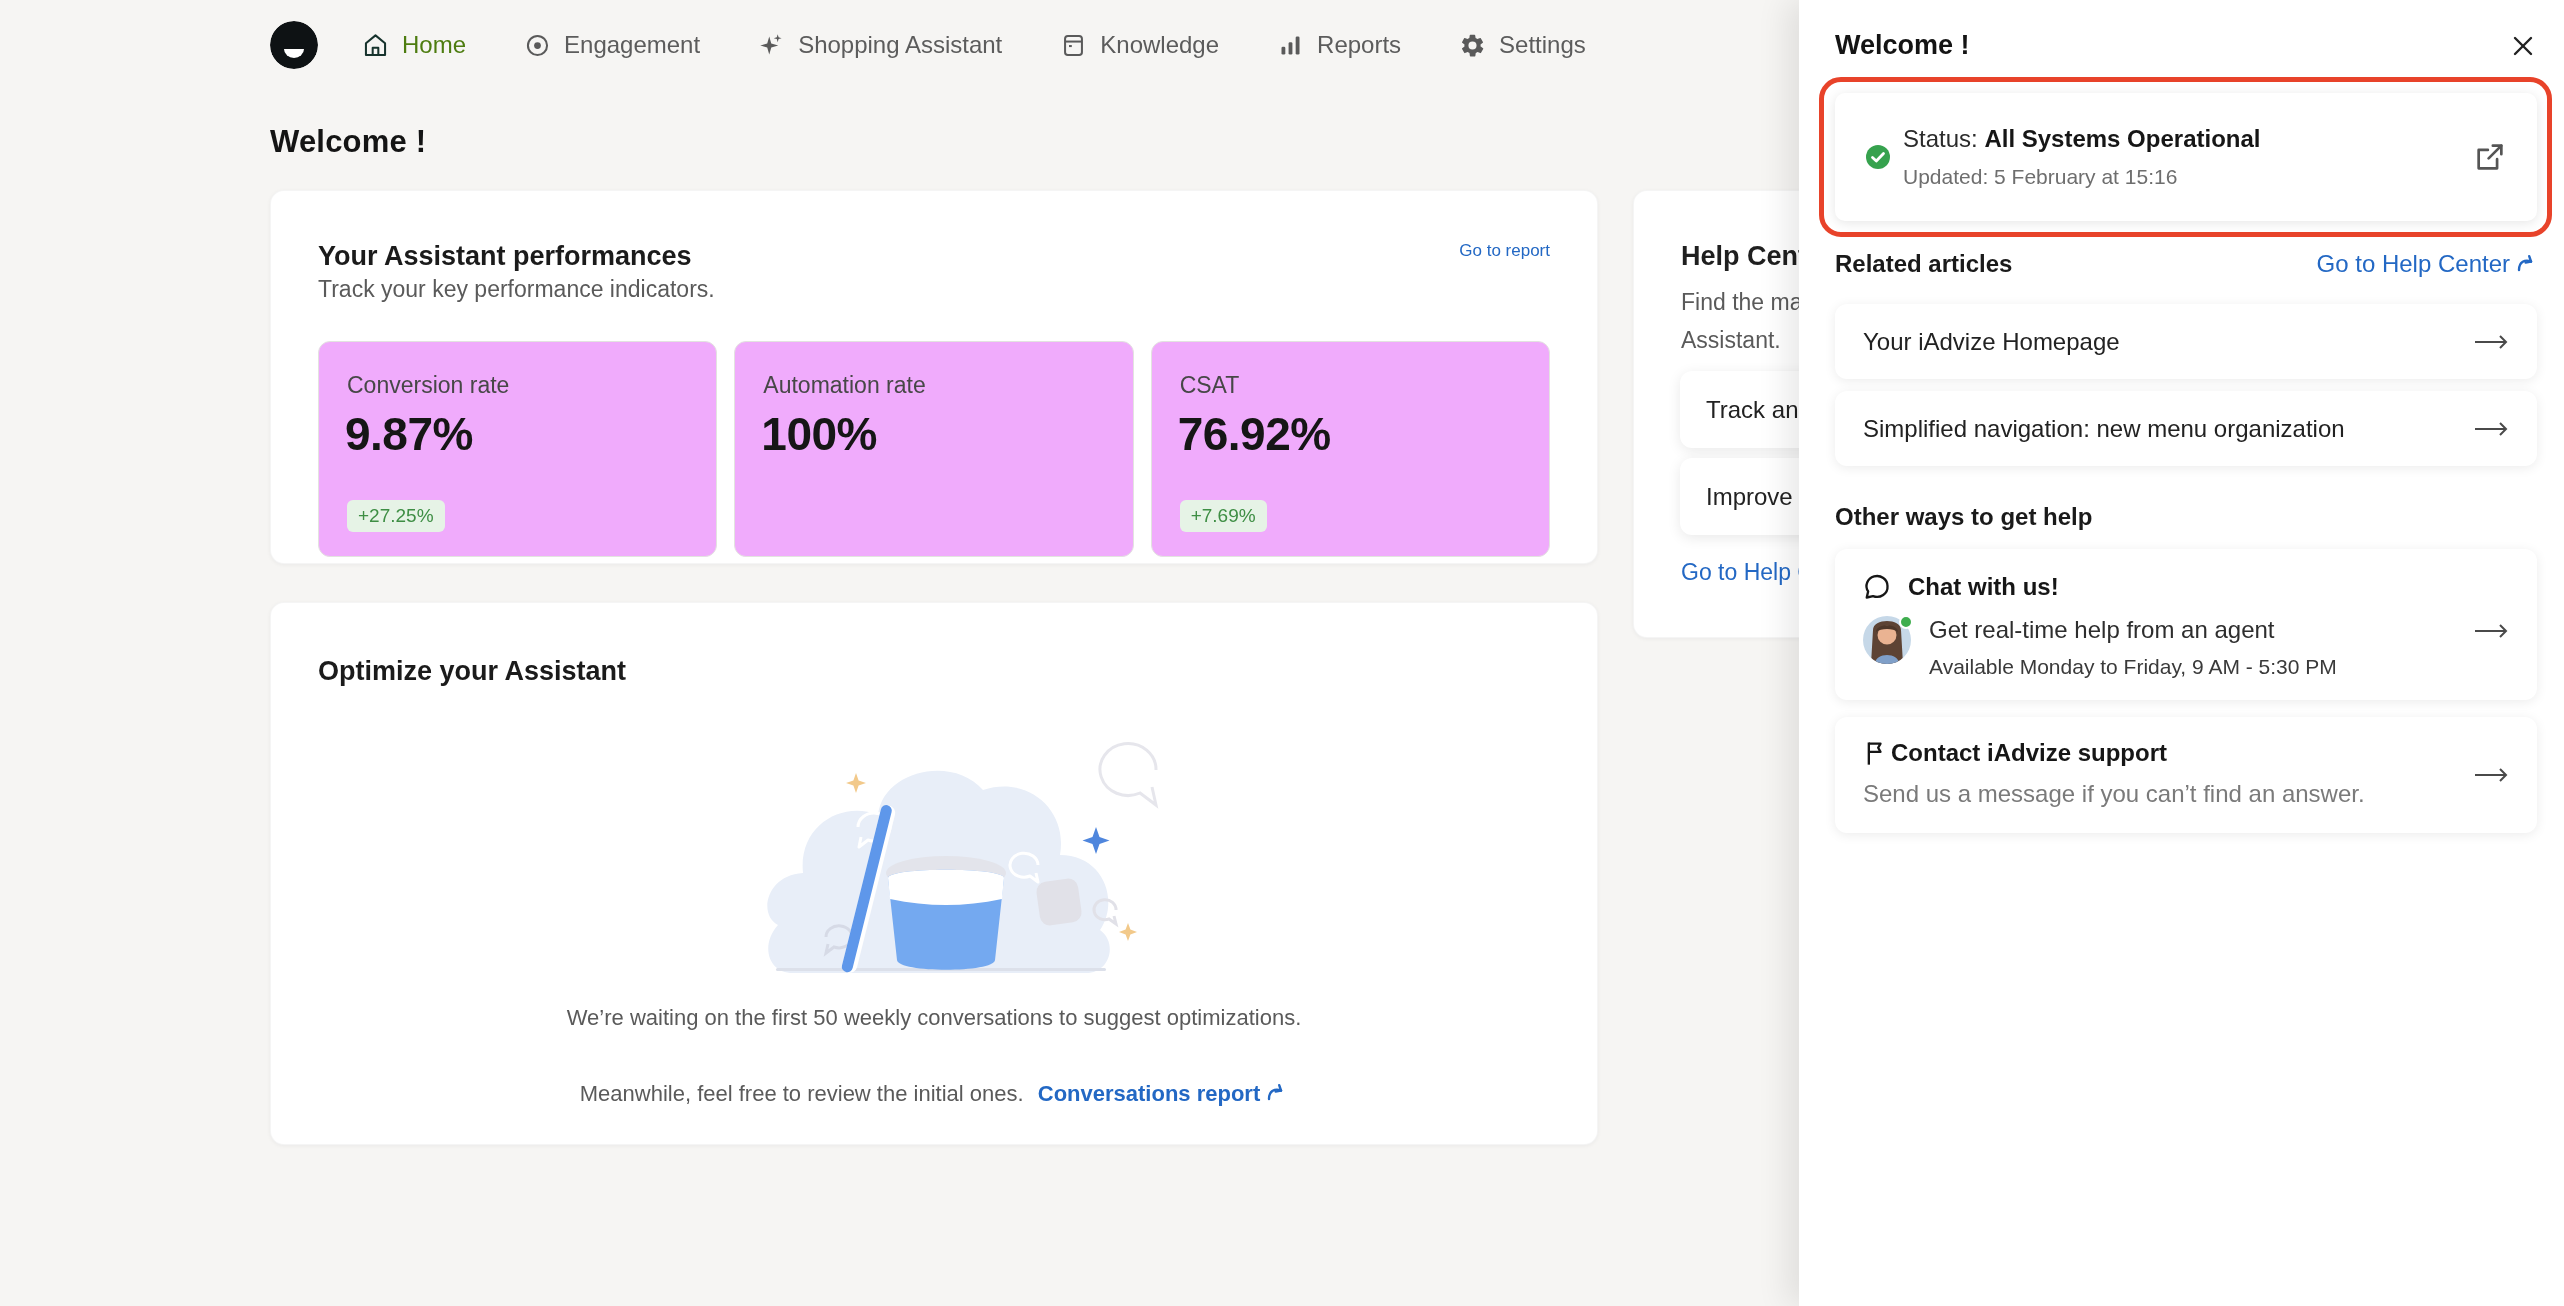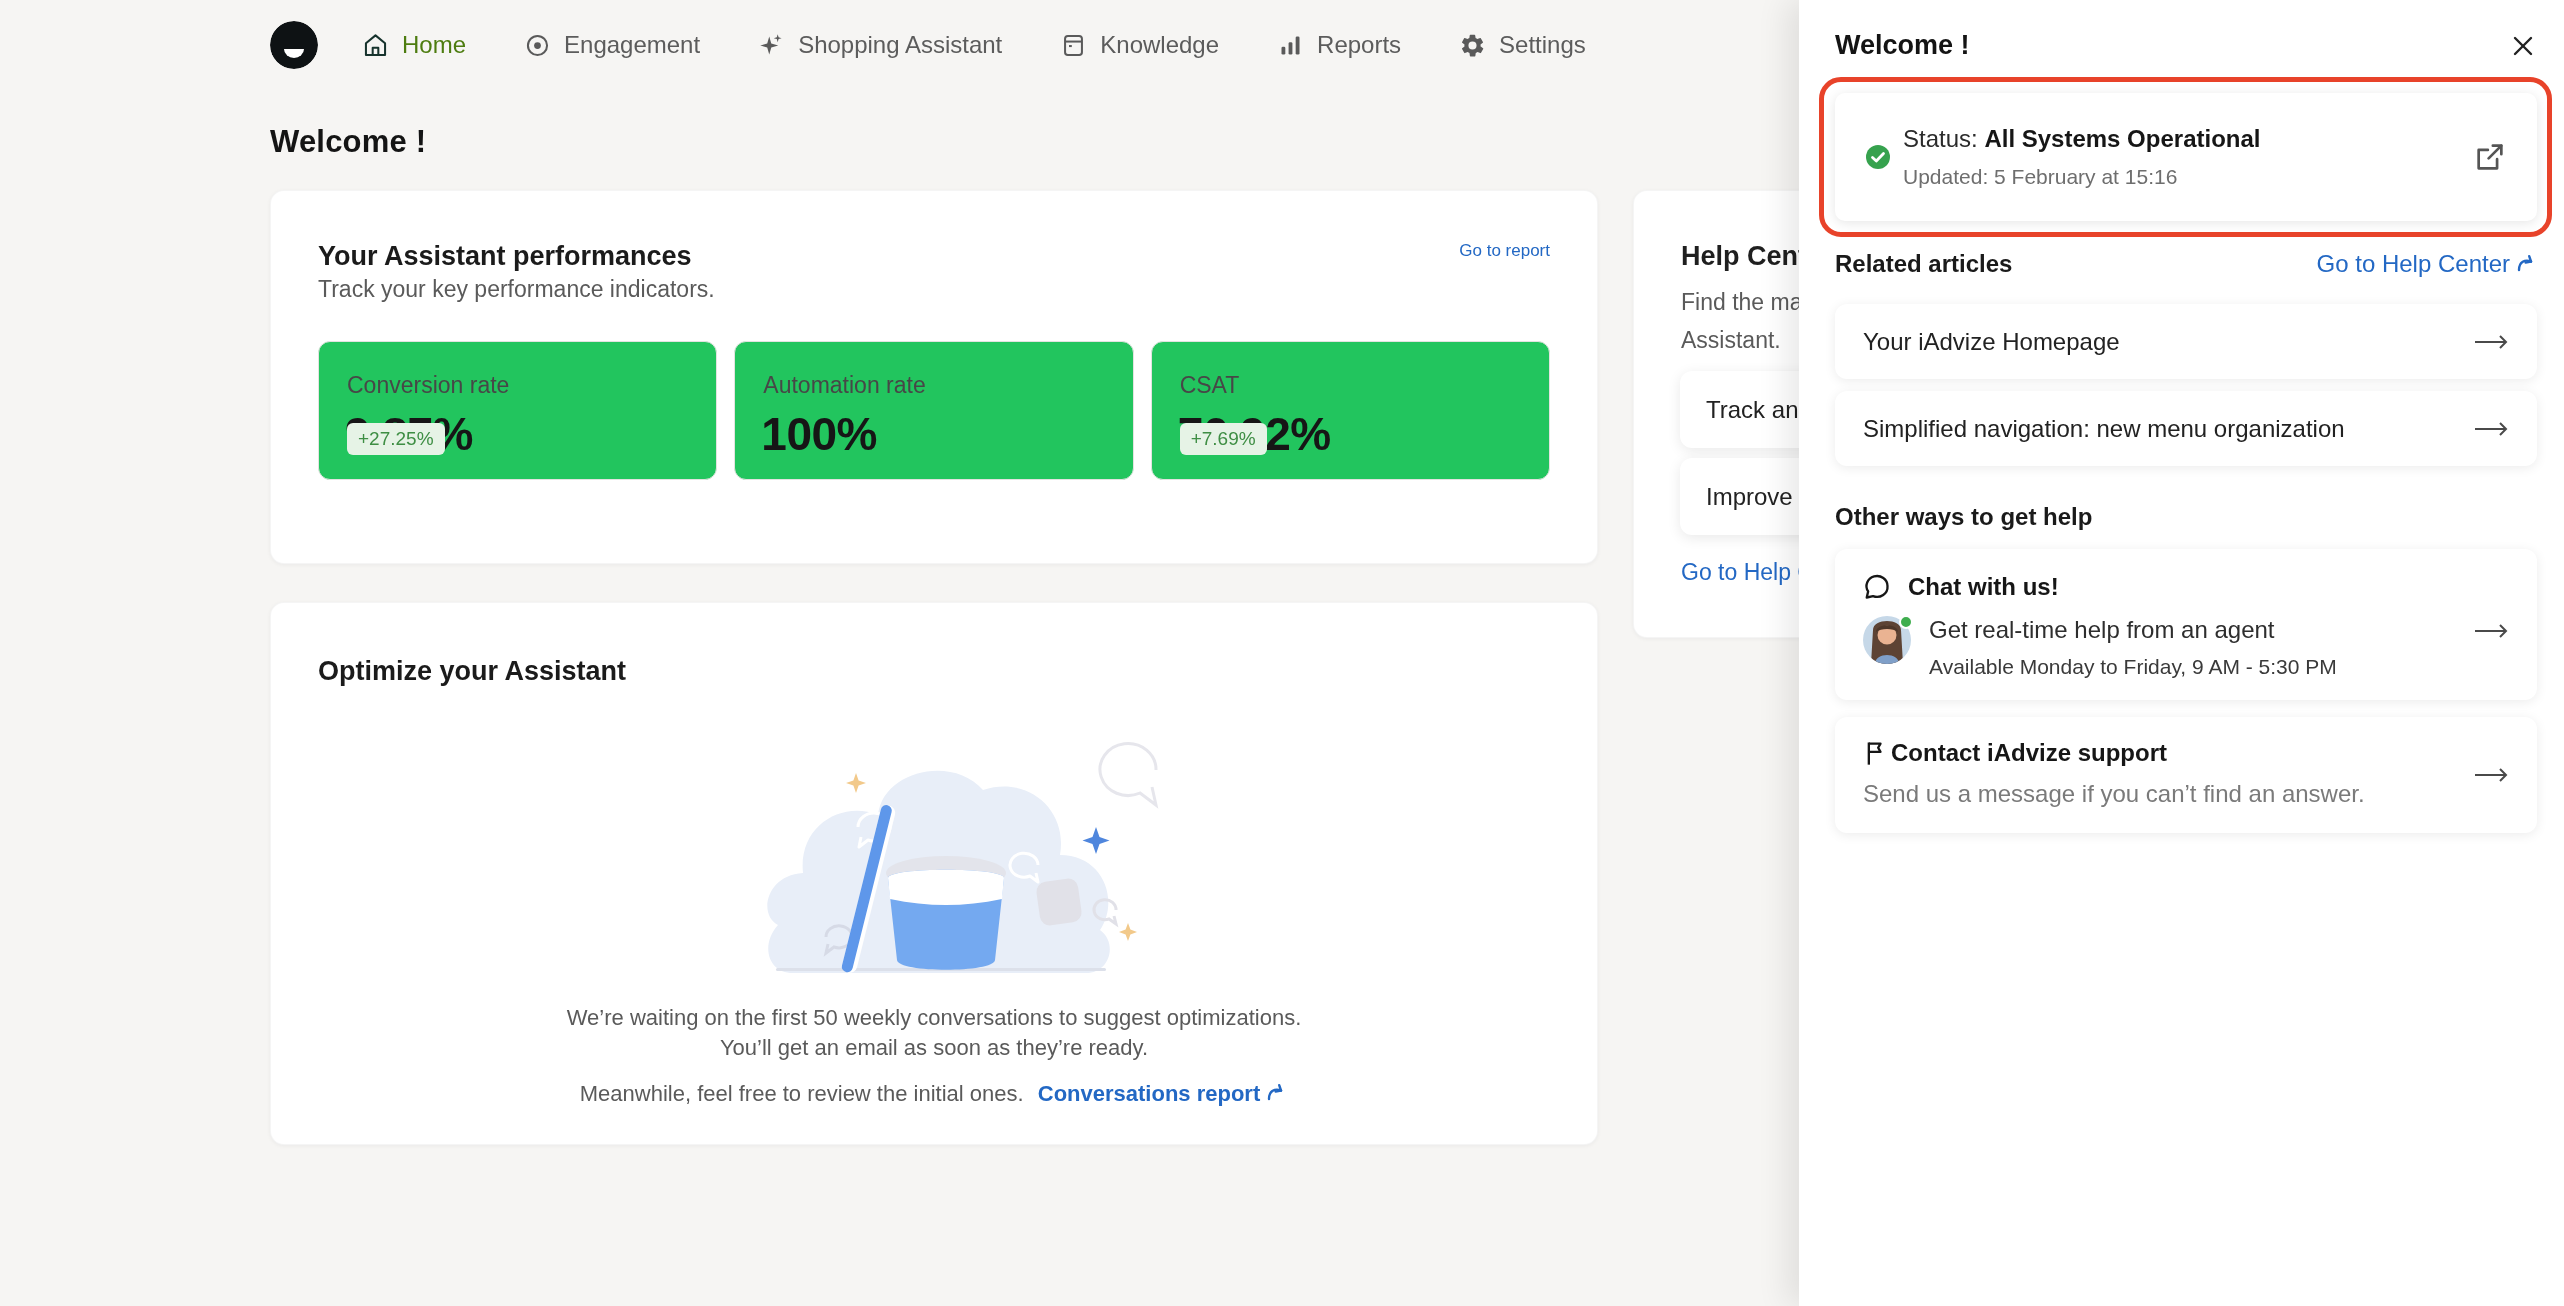"Conversion rate" .kpi-card { background: #22c55e -> #f0abfc; height: 139px -> 216px }
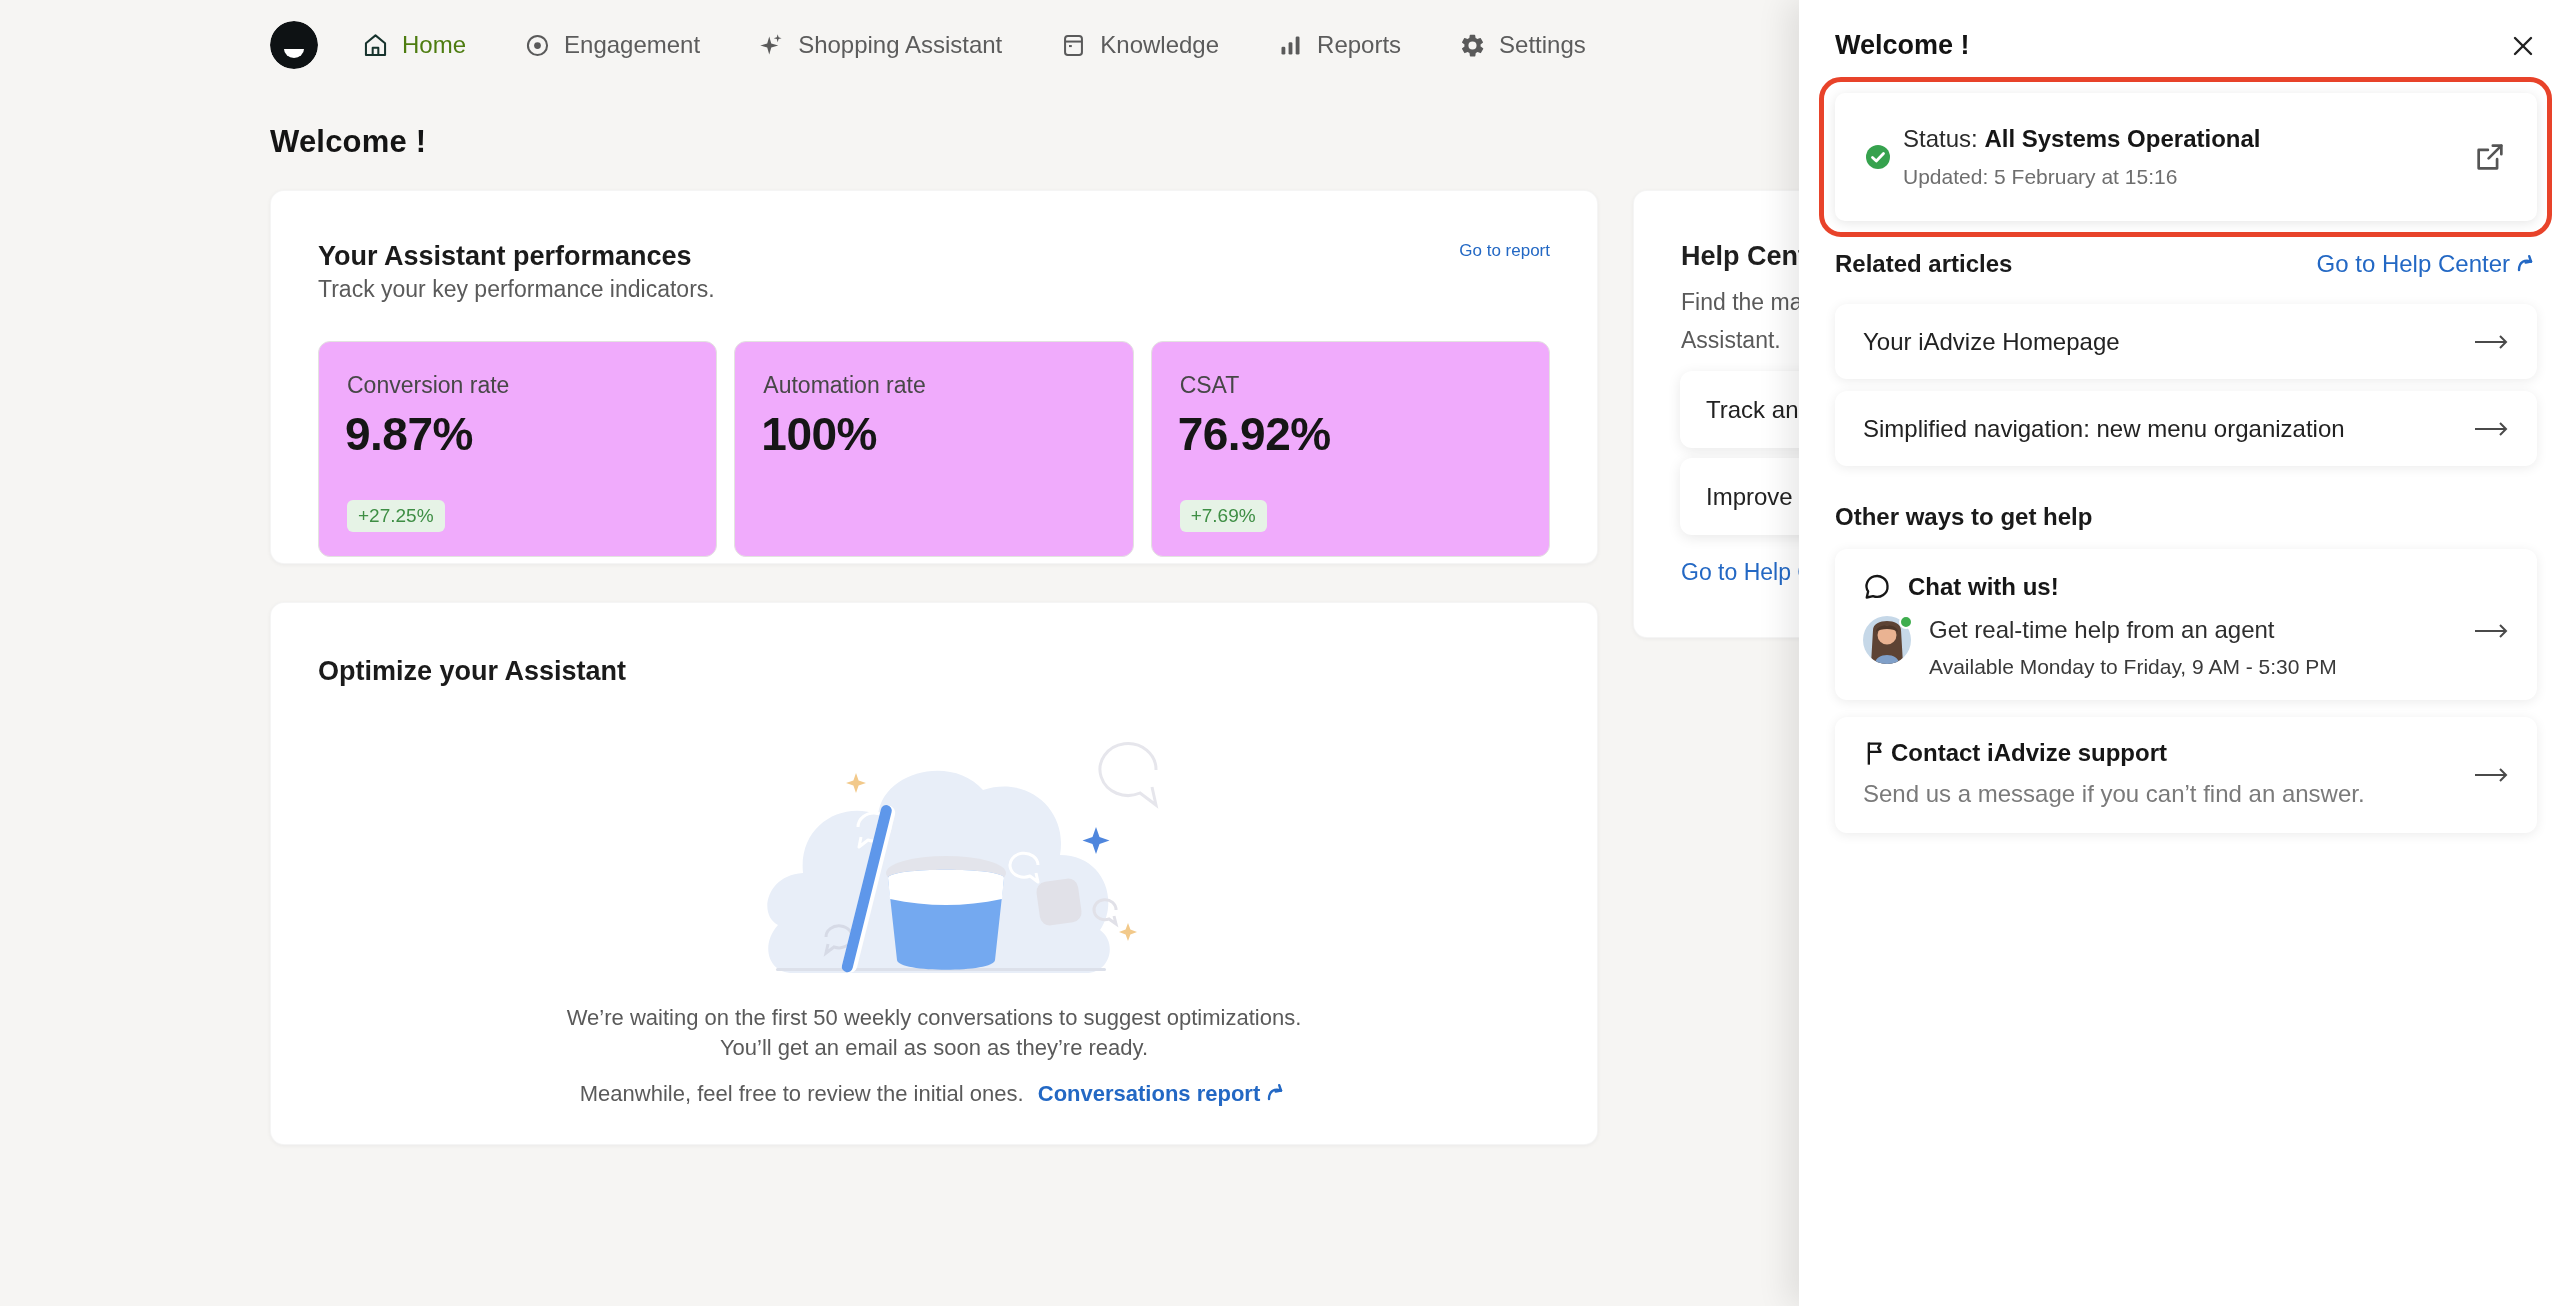"You’ll get an email as" div.opt-caption { html: <div>You’ll get an email as soon as they’re ready.</div> -> none }
